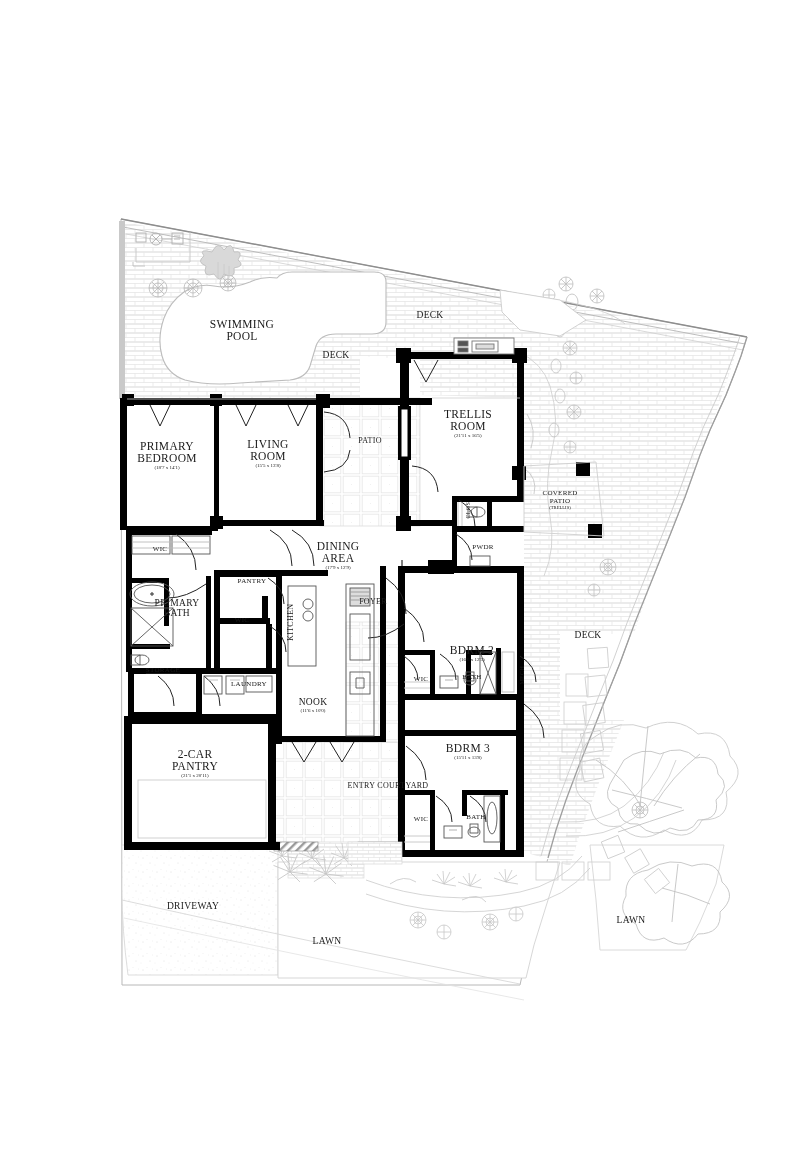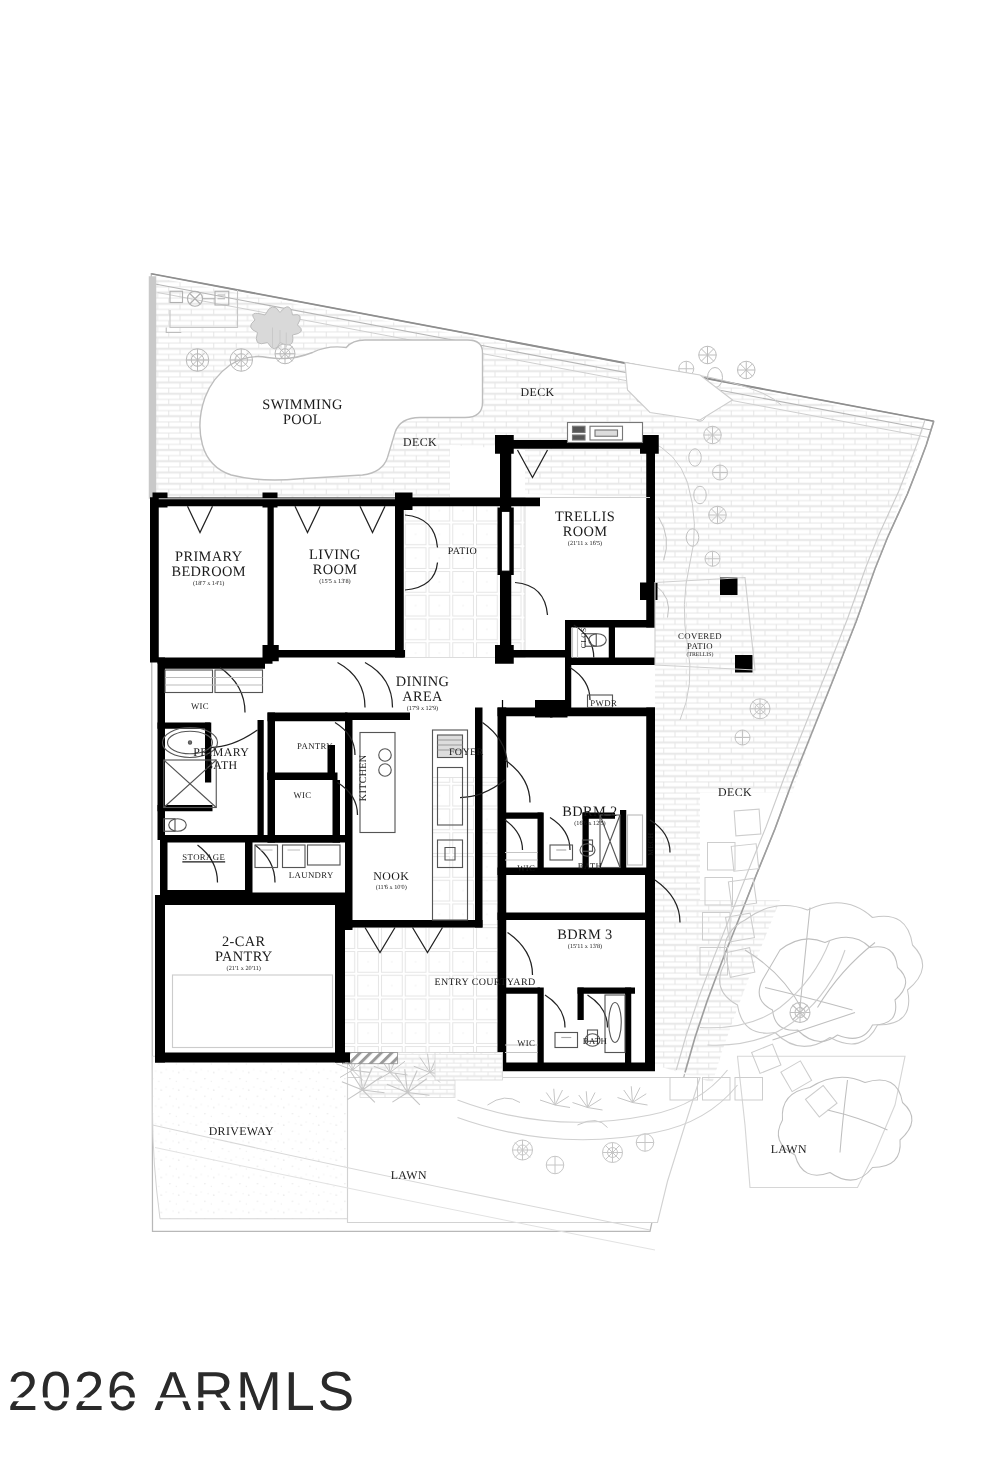"COVERED" .xs { margin-top: 16px -> none }
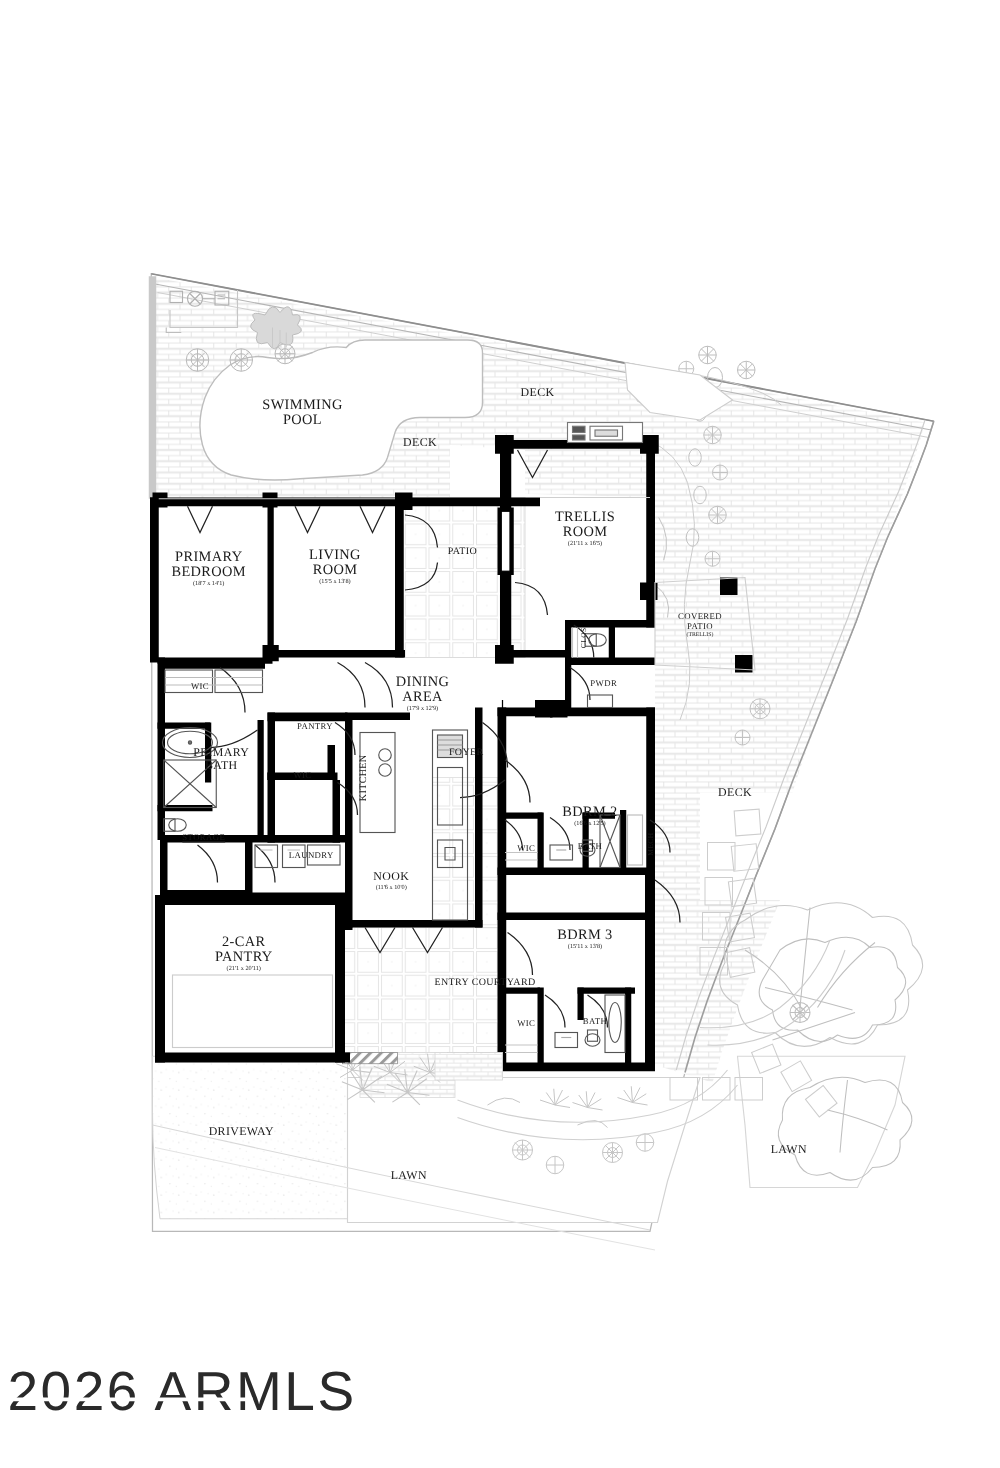"2026 ARMLS" div { html: <div> <span> <span>2026 ARMLS</span> <span></span> </span> </div> -> none }
